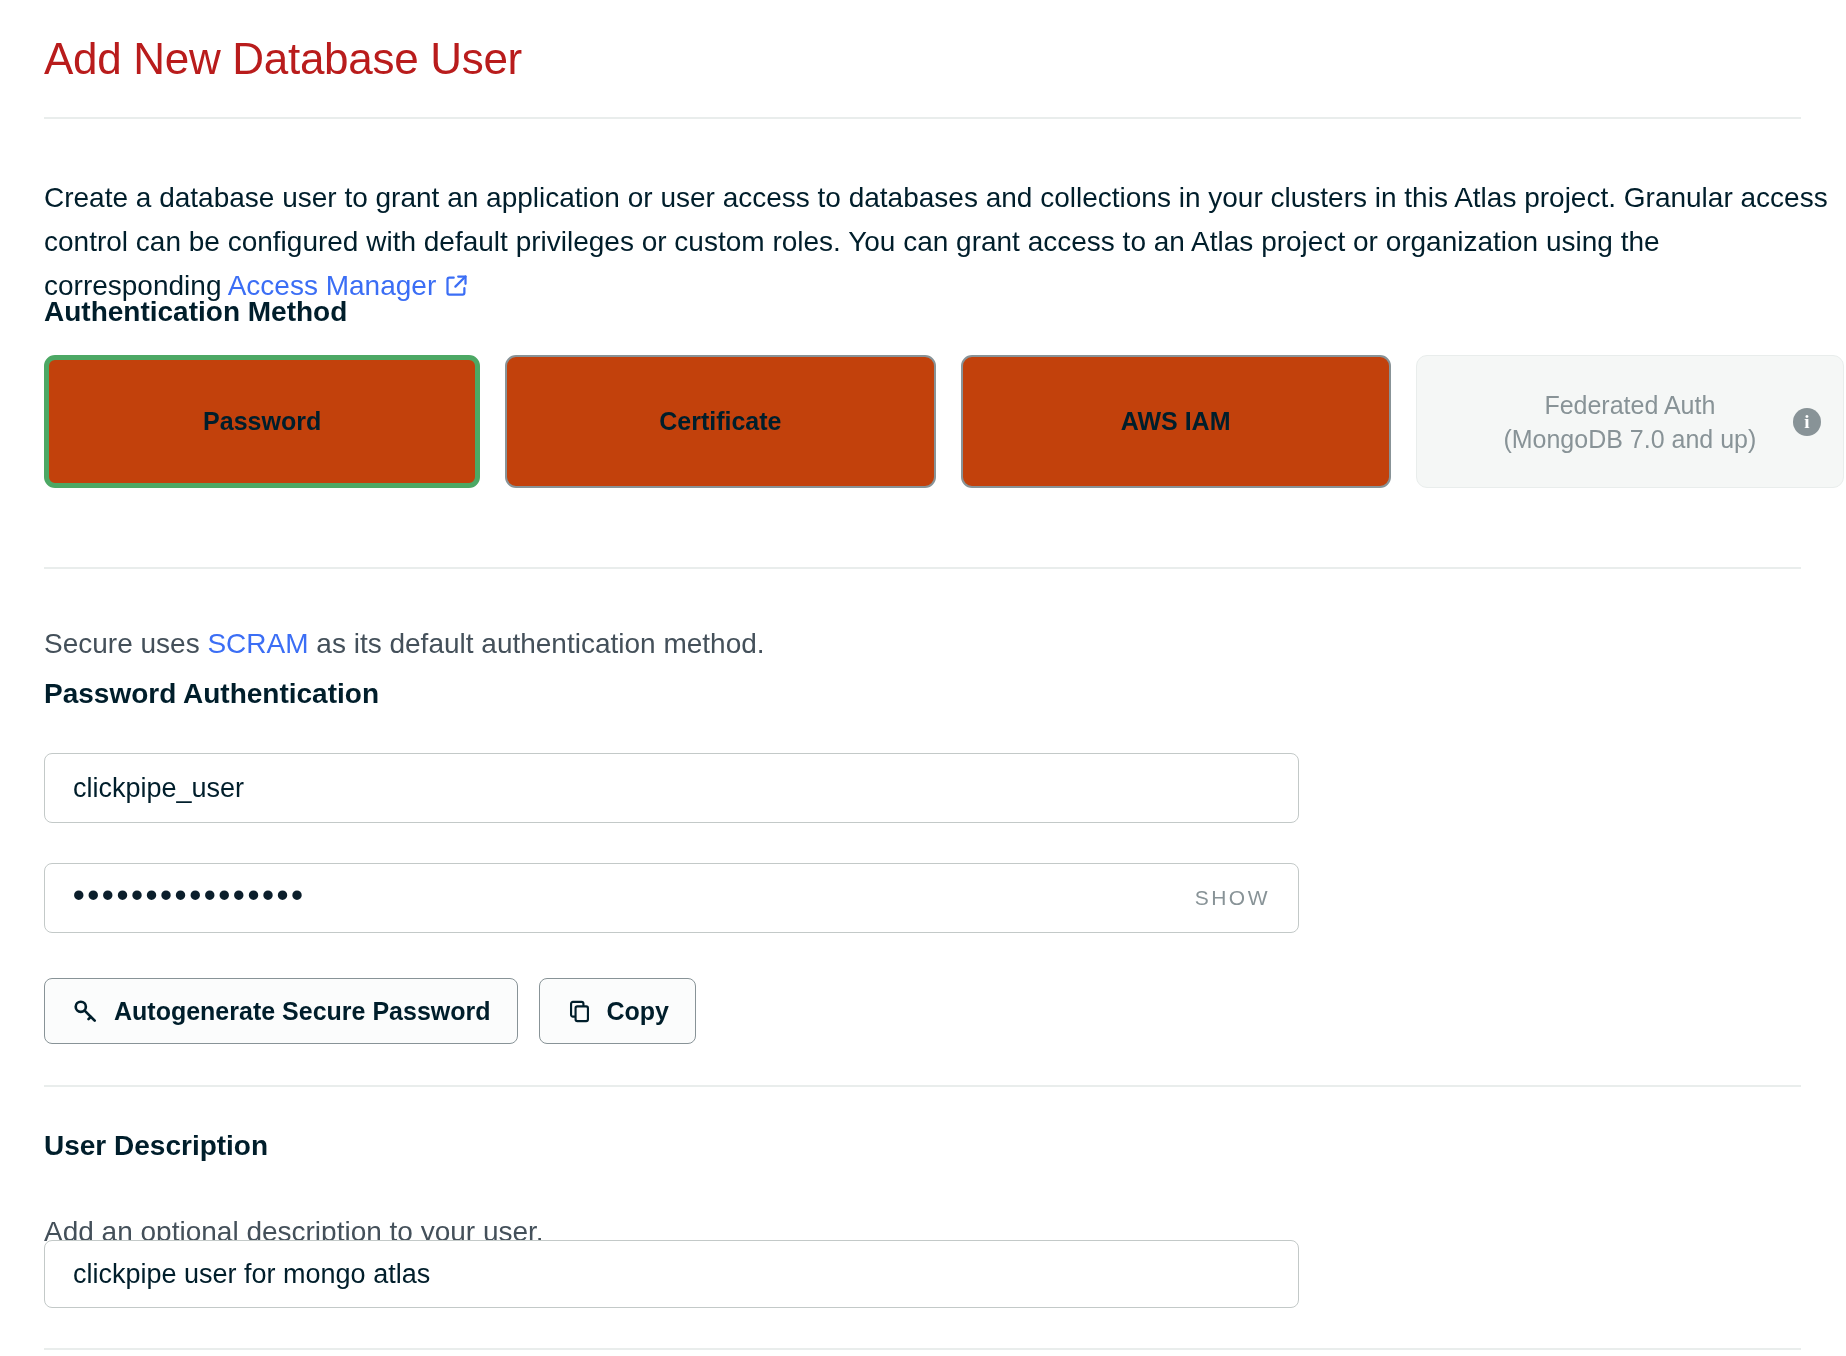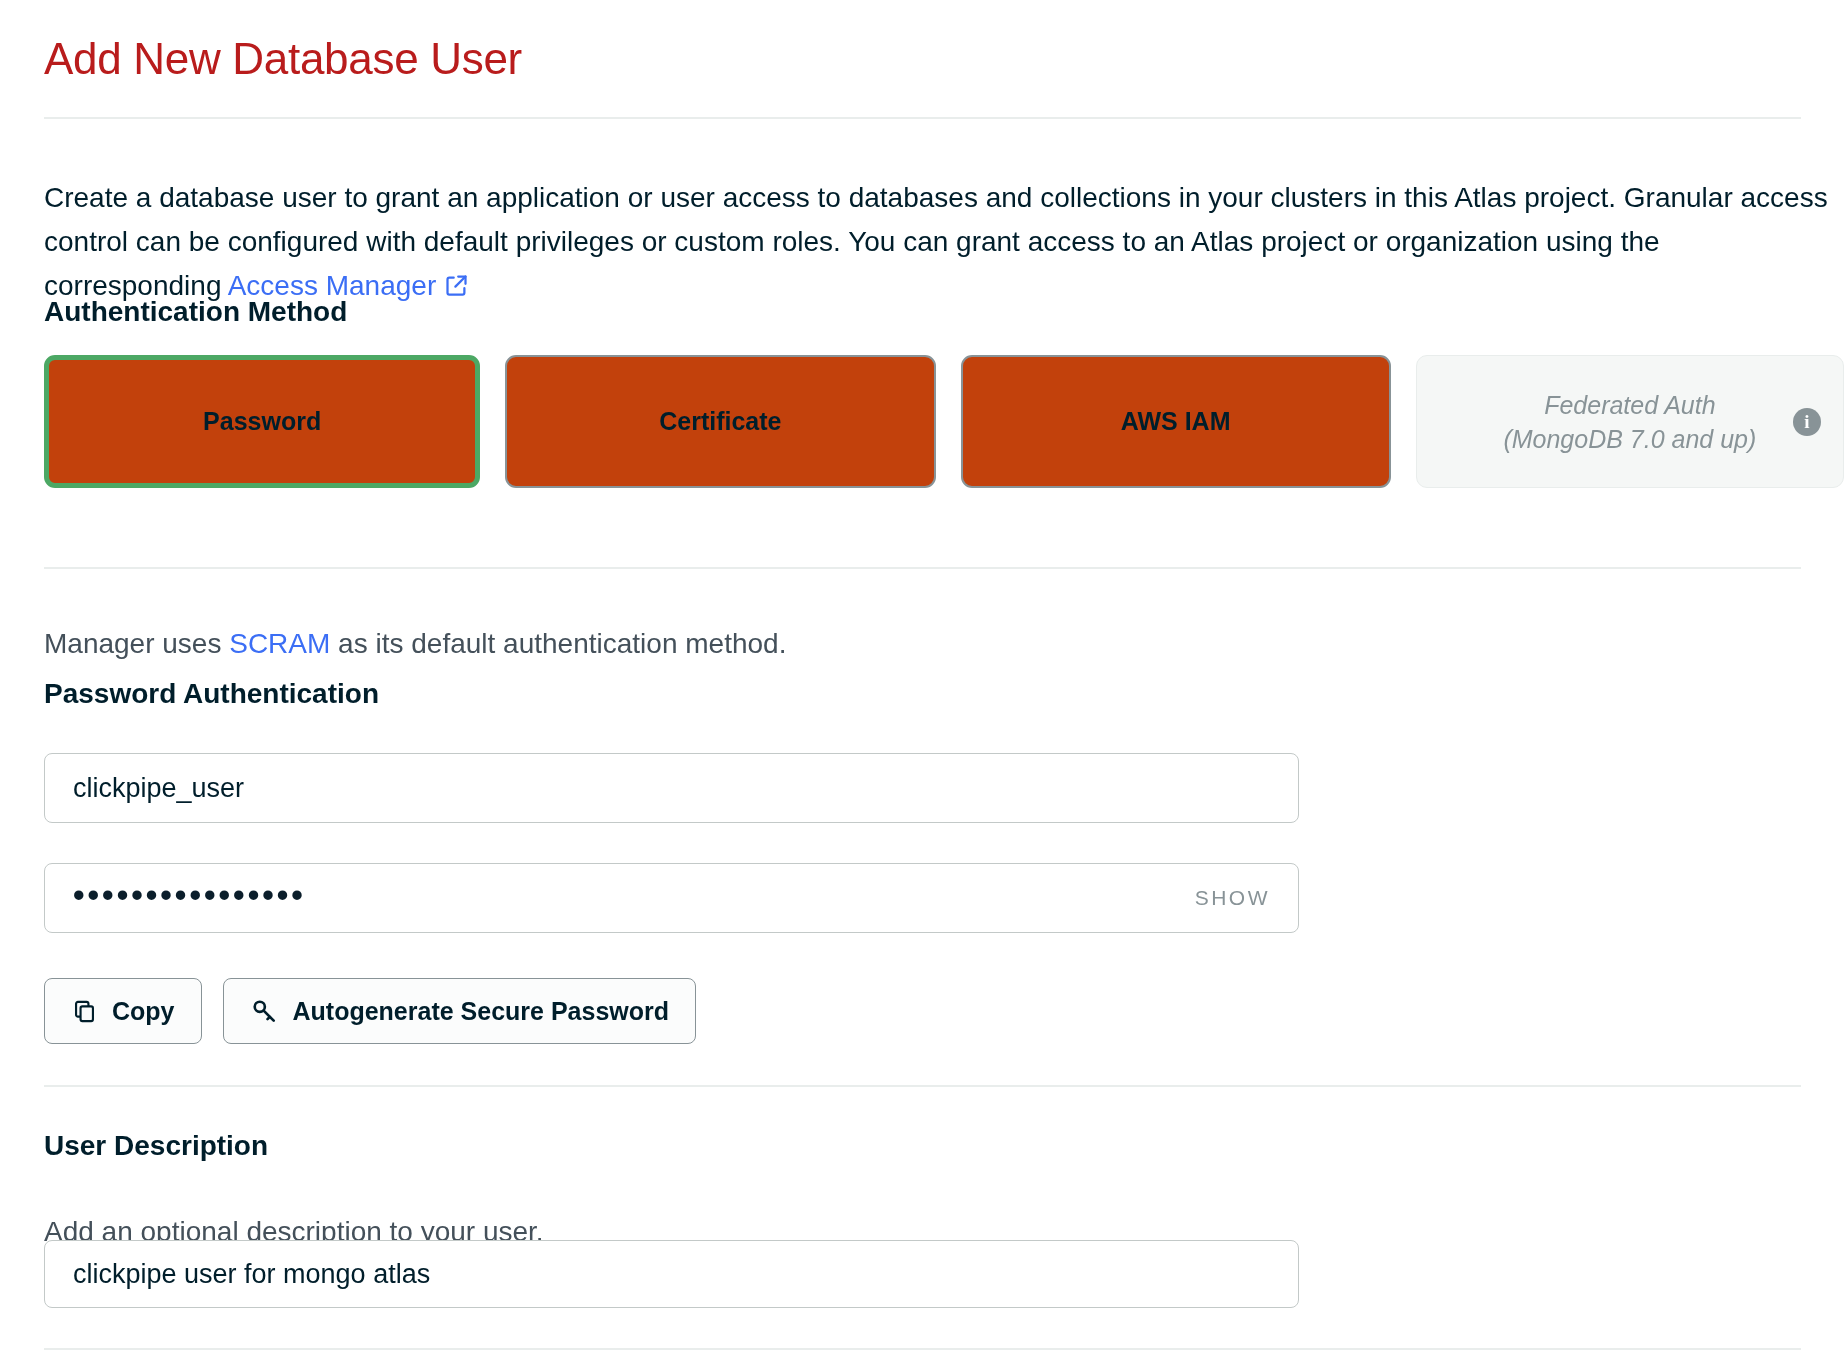"Federated Auth" .card.disabled .card-lines { font-style: italic -> none }
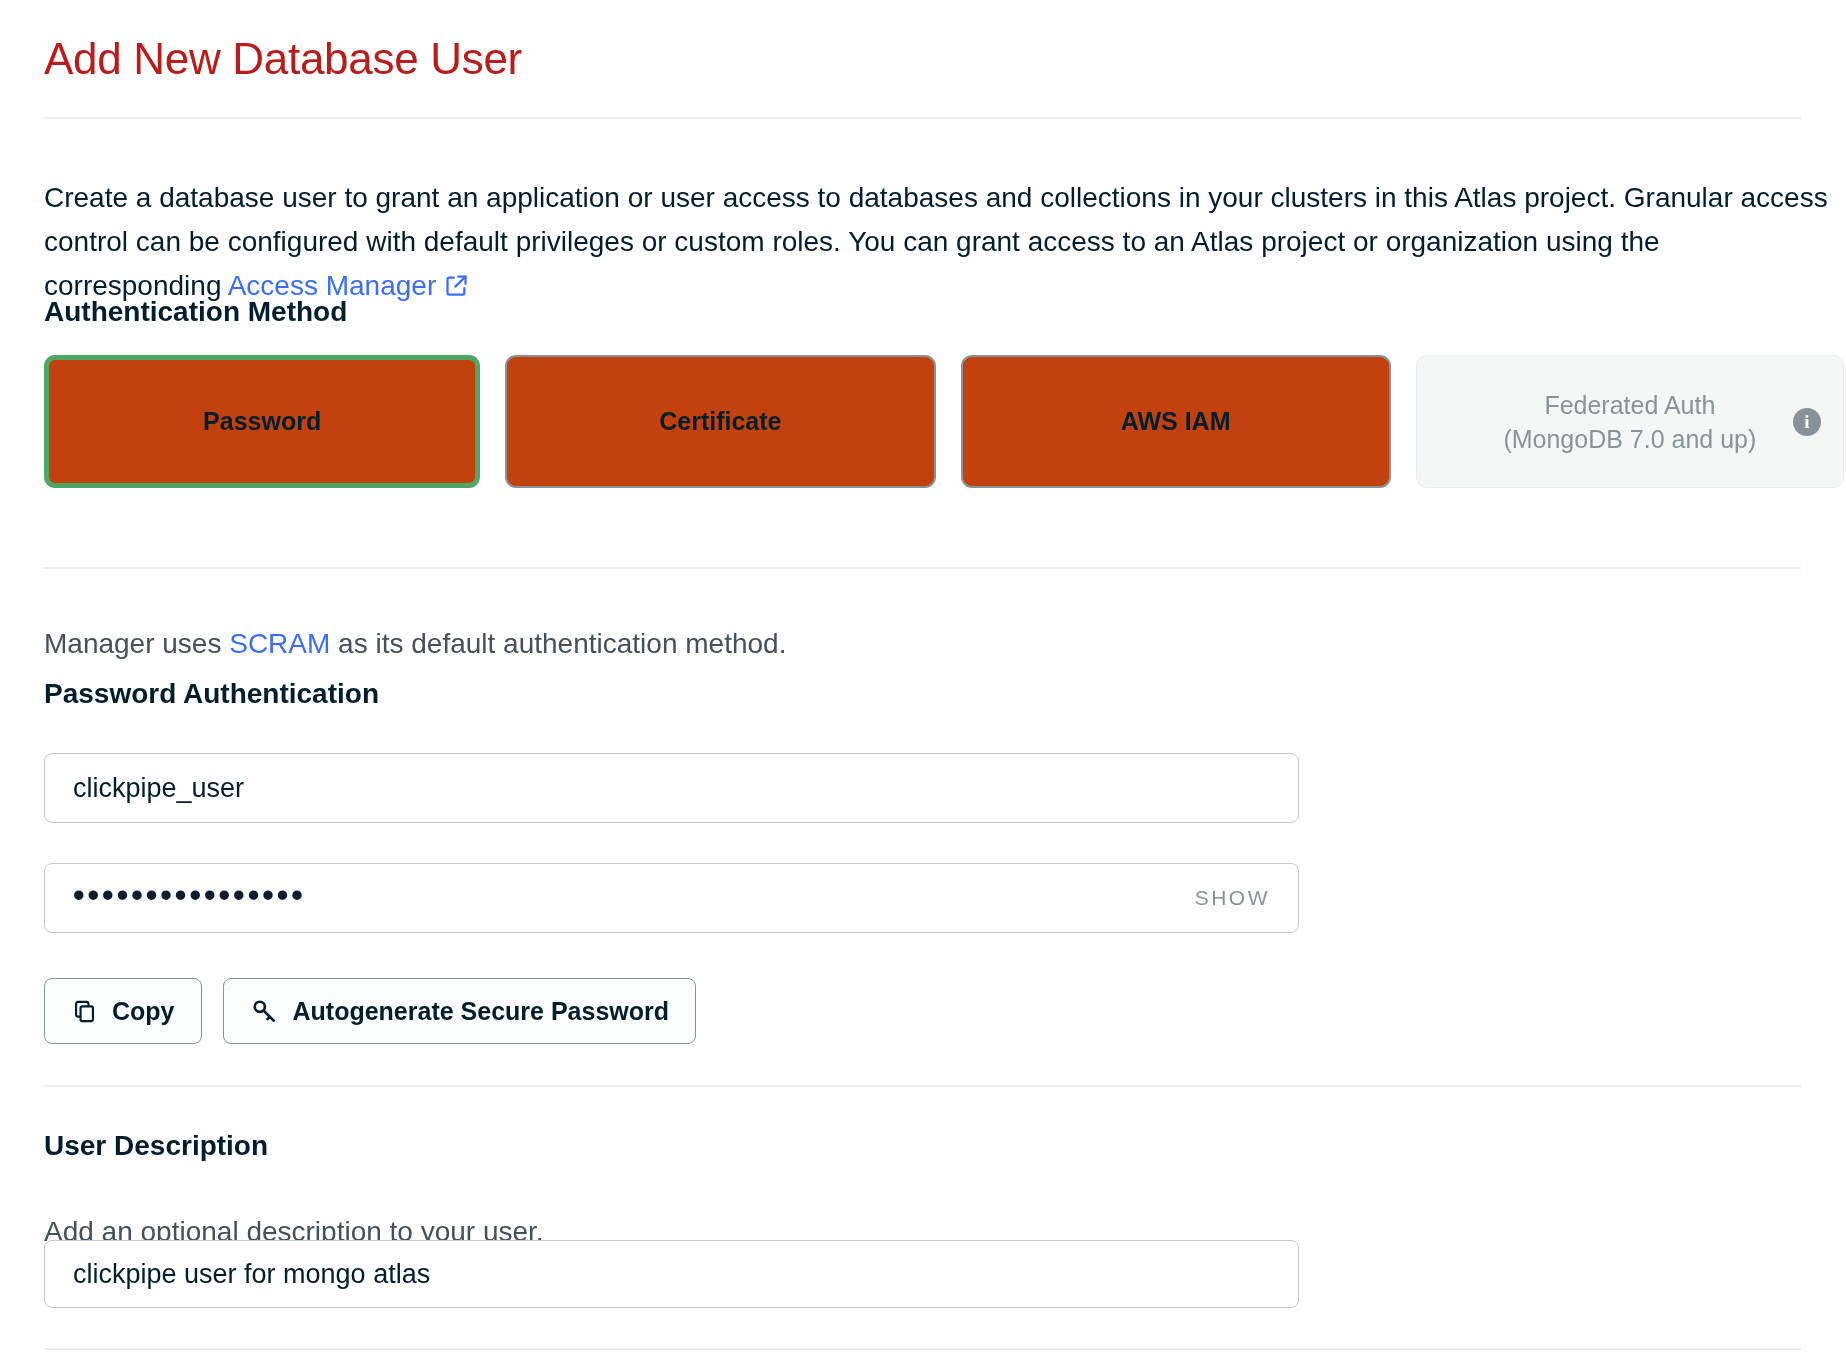"Manager uses" span { text: Manager -> Secure }
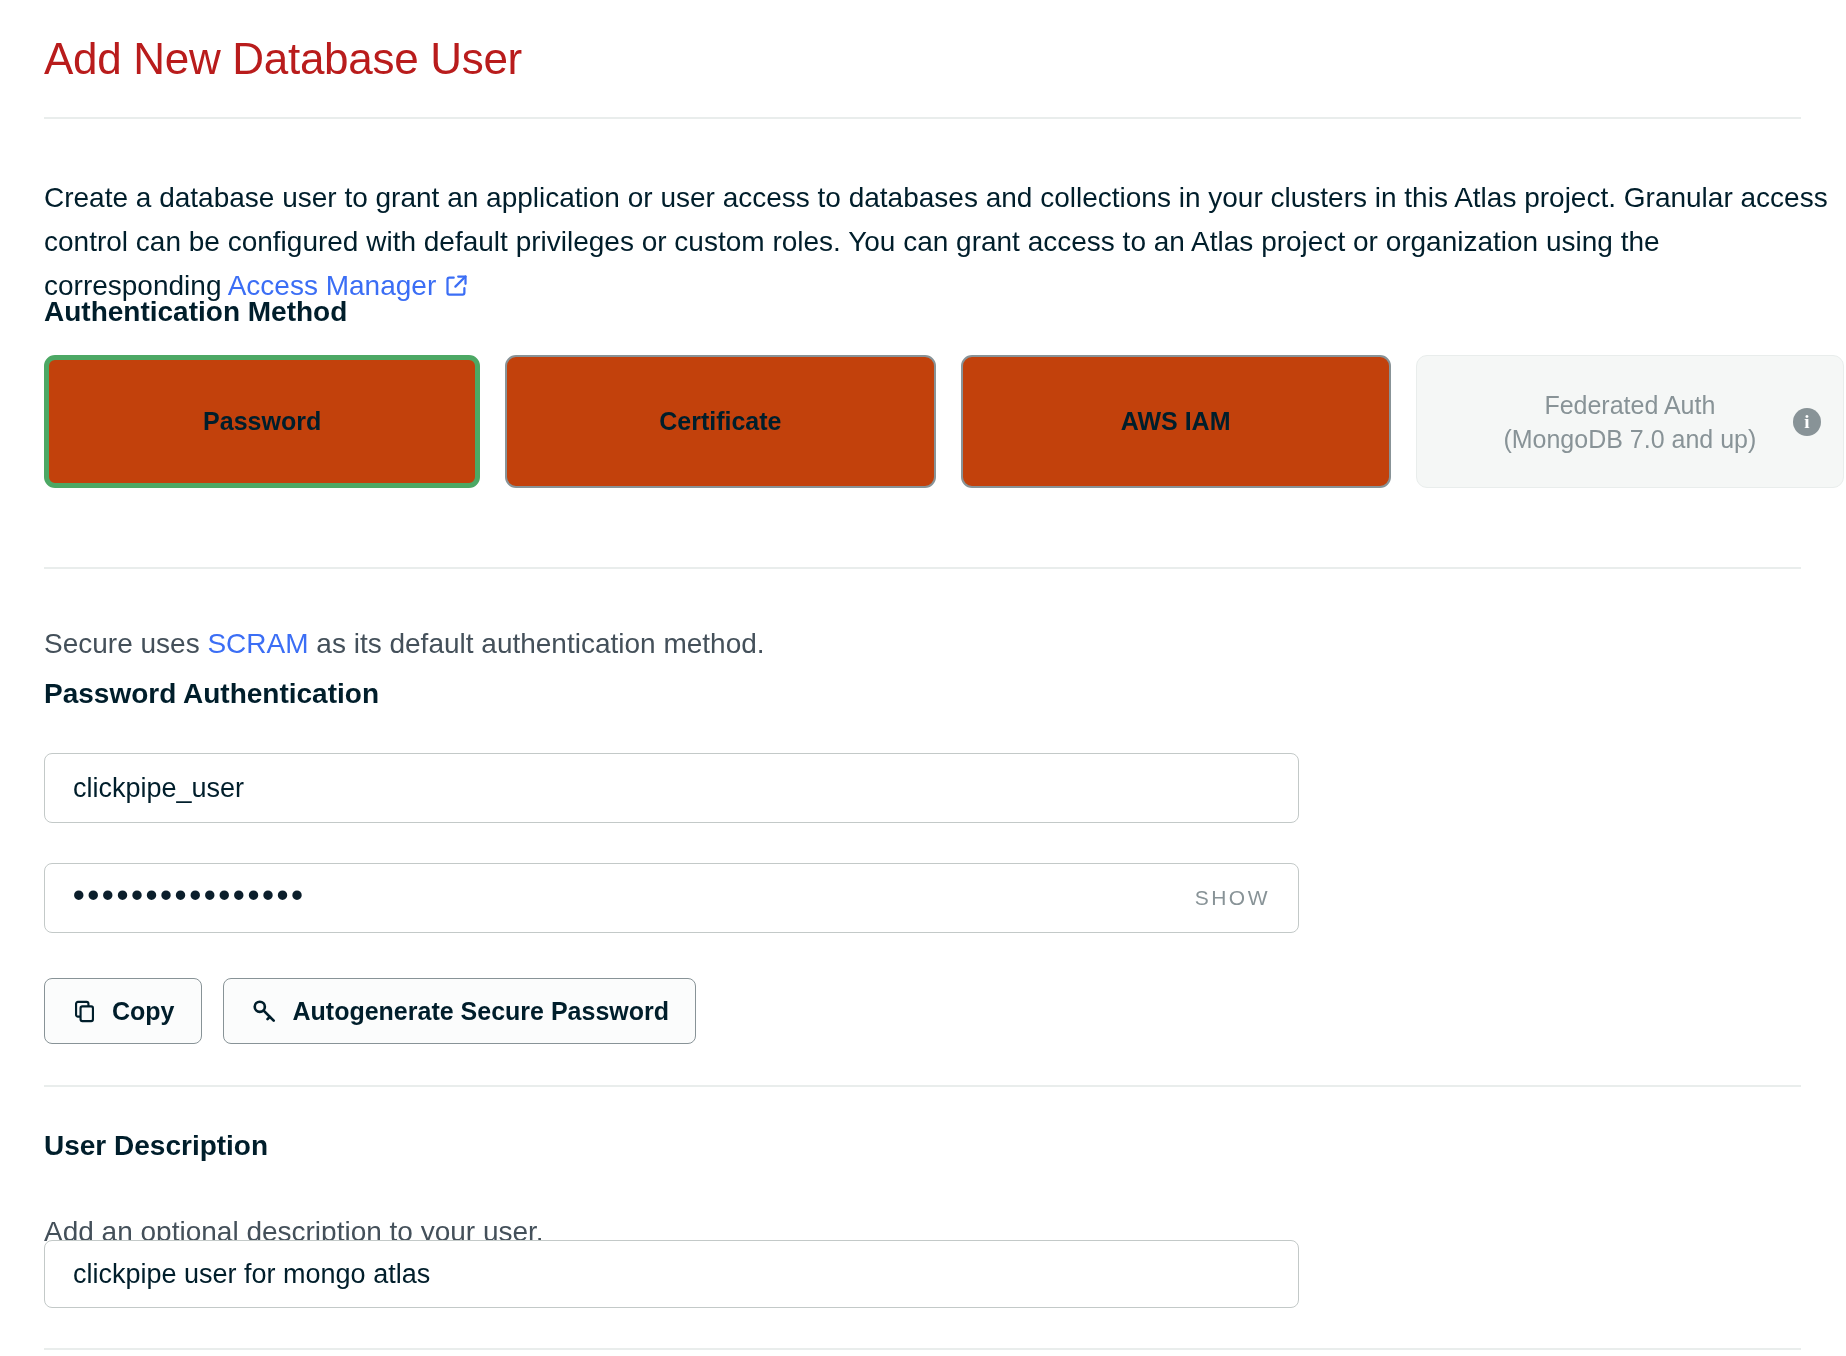"Copy" button.btn { order: before "Autogenerate Secure Password" -> after "Autogenerate Secure Password" }
